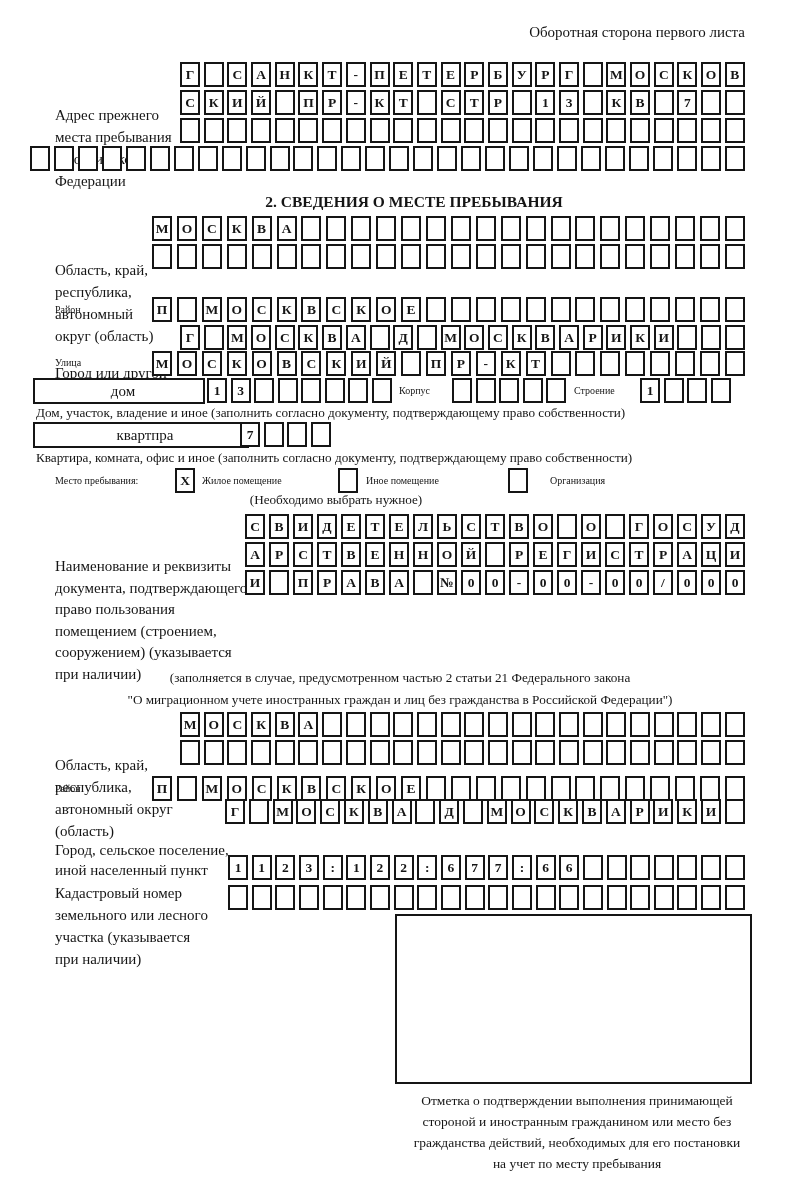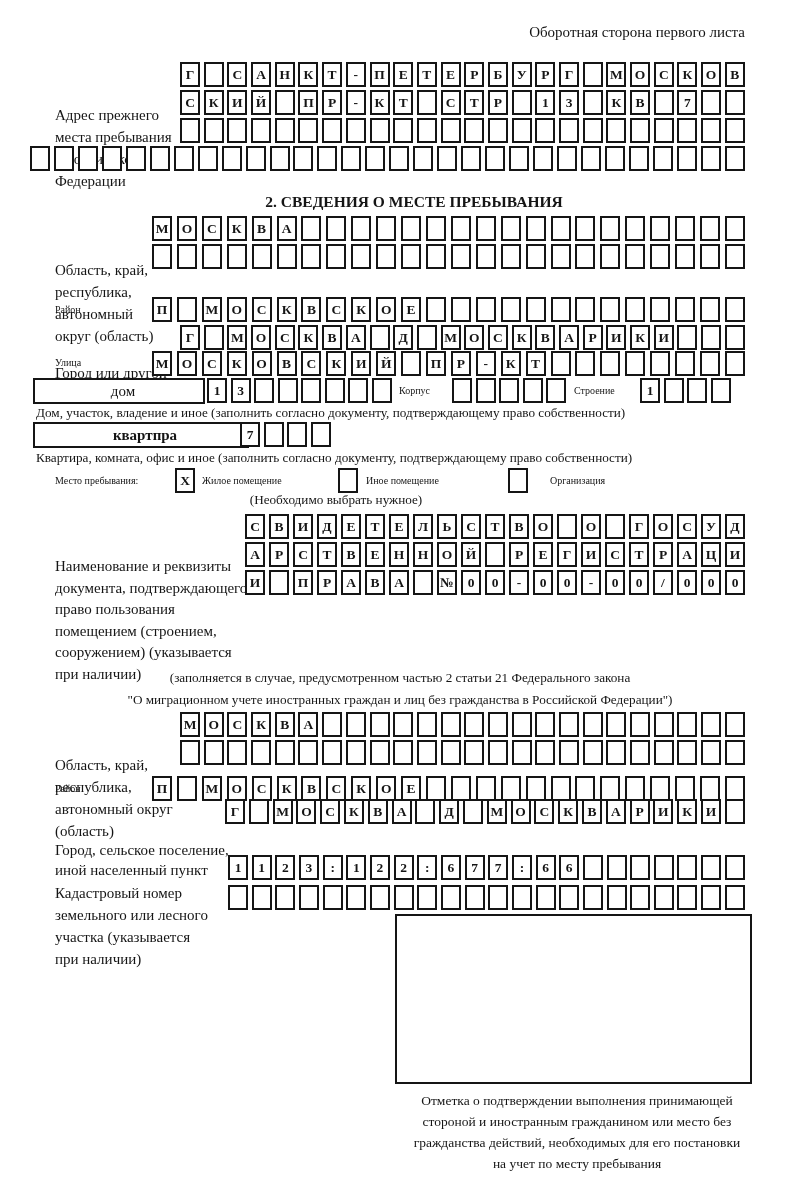"квартпра" span.abs { font-weight: bold -> none }
